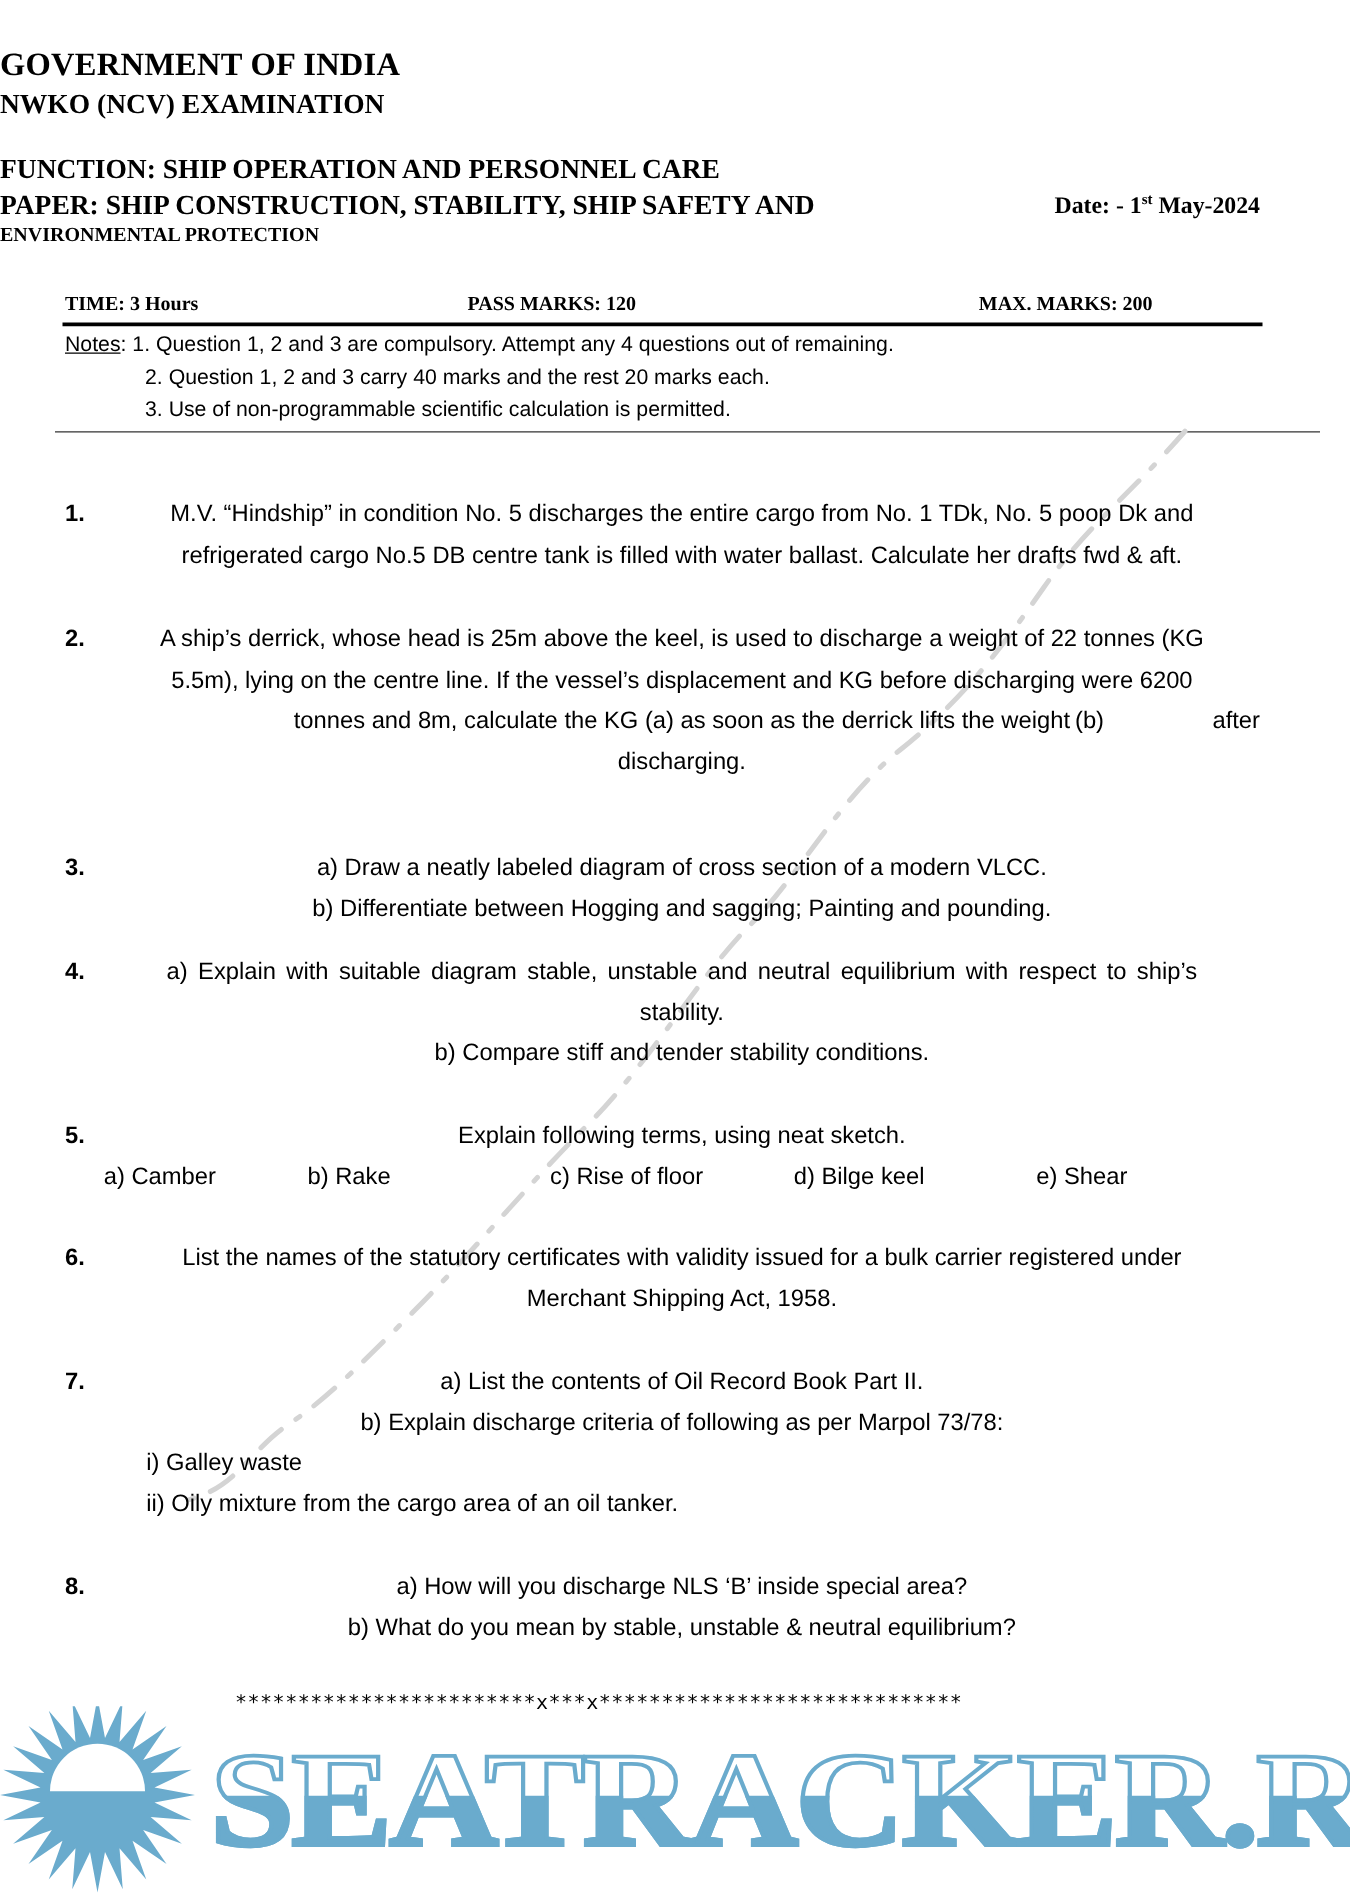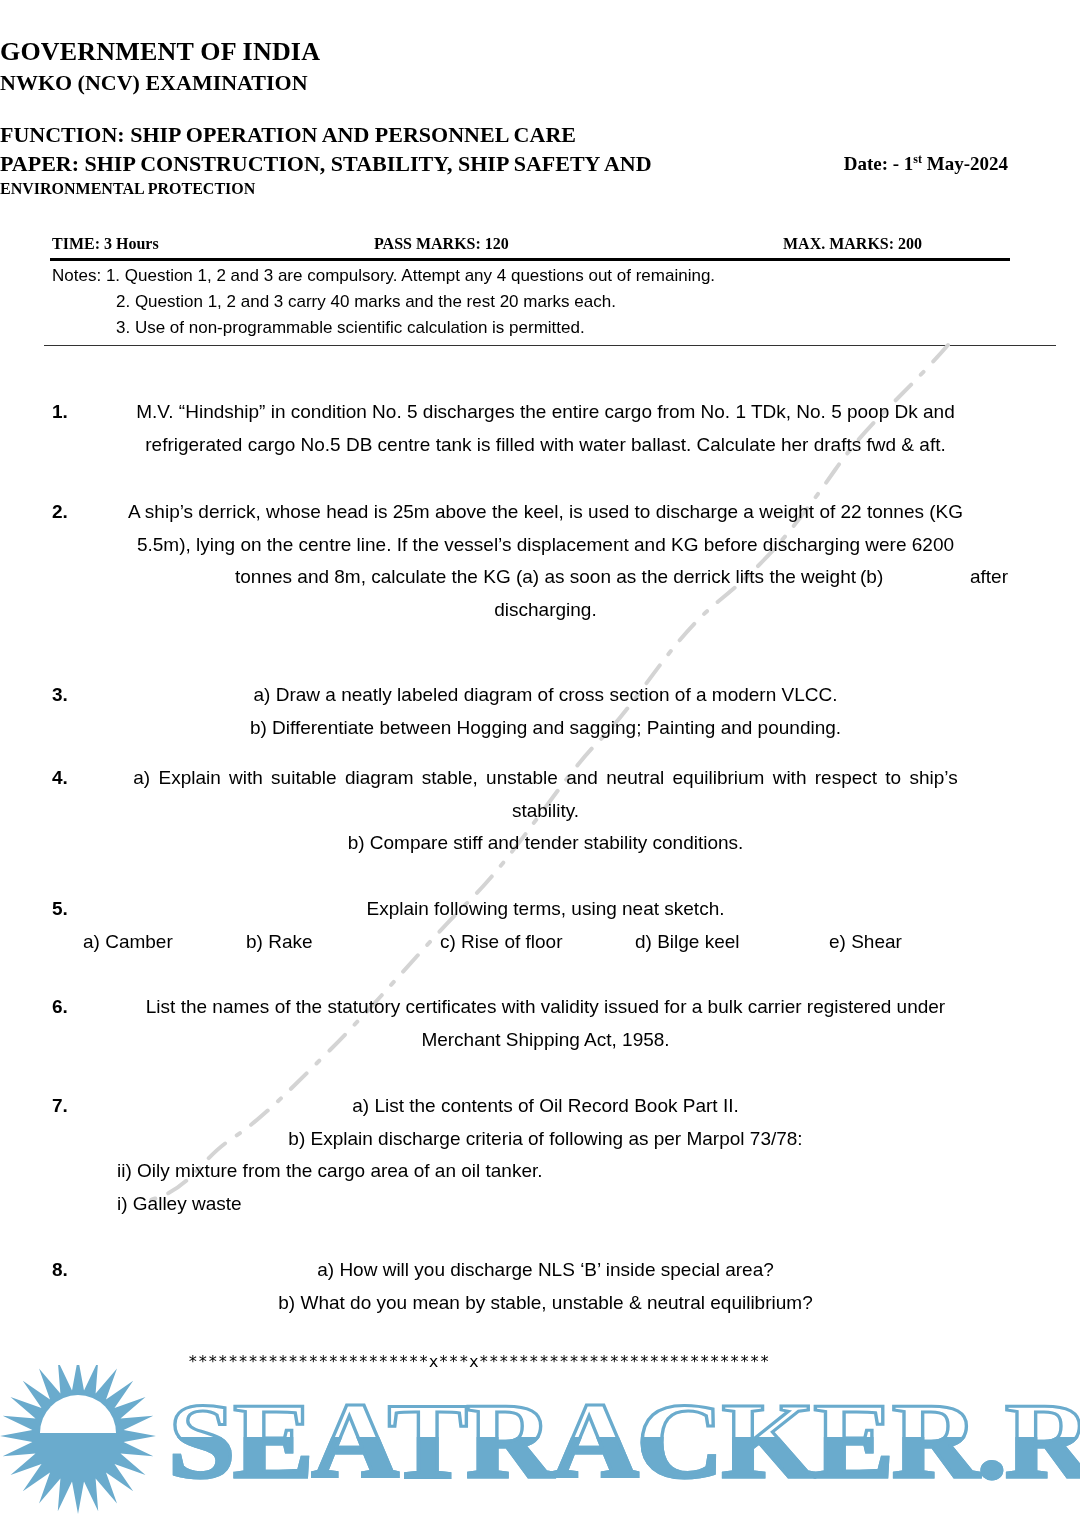"Notes" #notes .lbl { text-decoration: none -> underline }
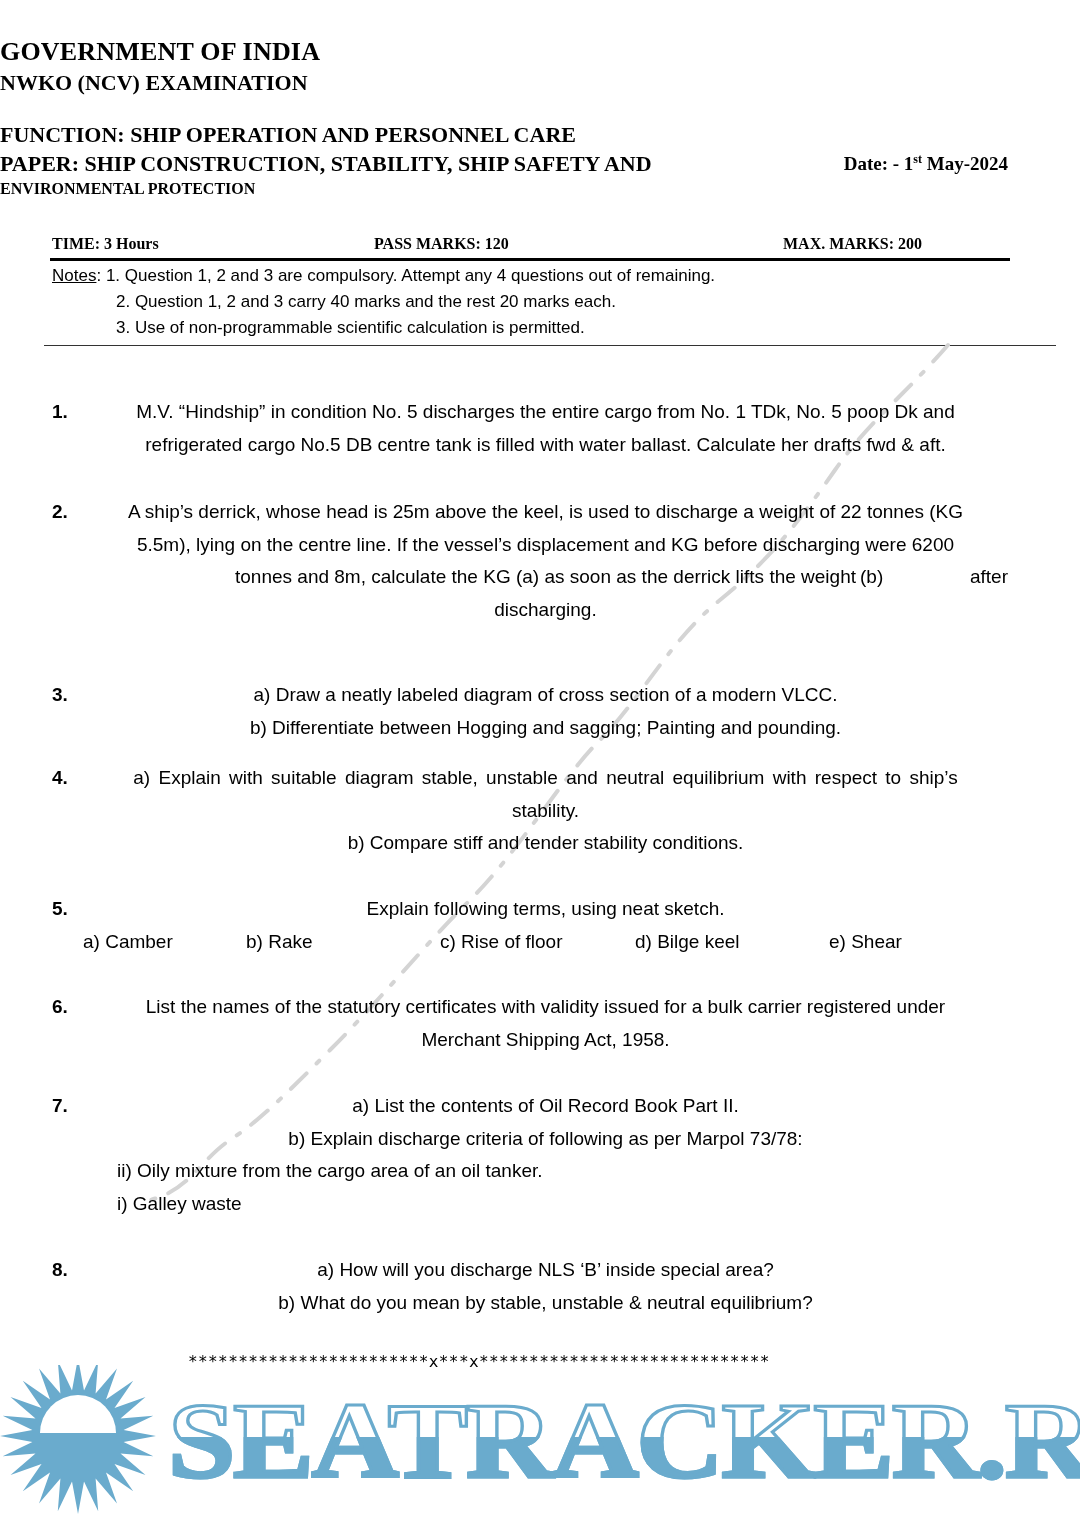"ii) Oily mixture from the" div.sub2 { order: before "i) Galley waste" -> after "i) Galley waste" }
